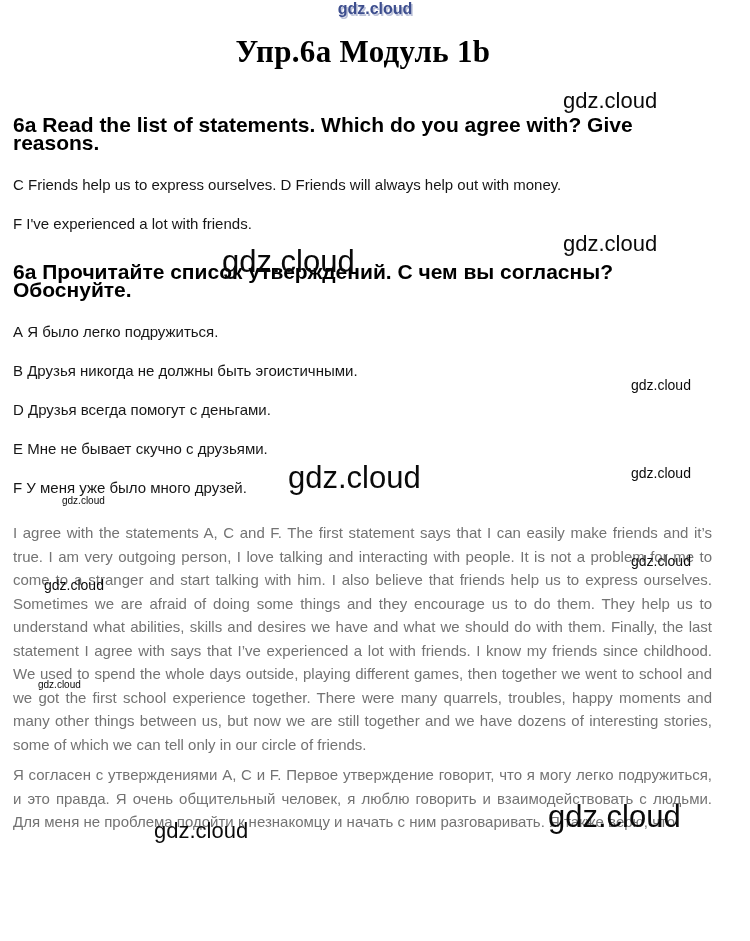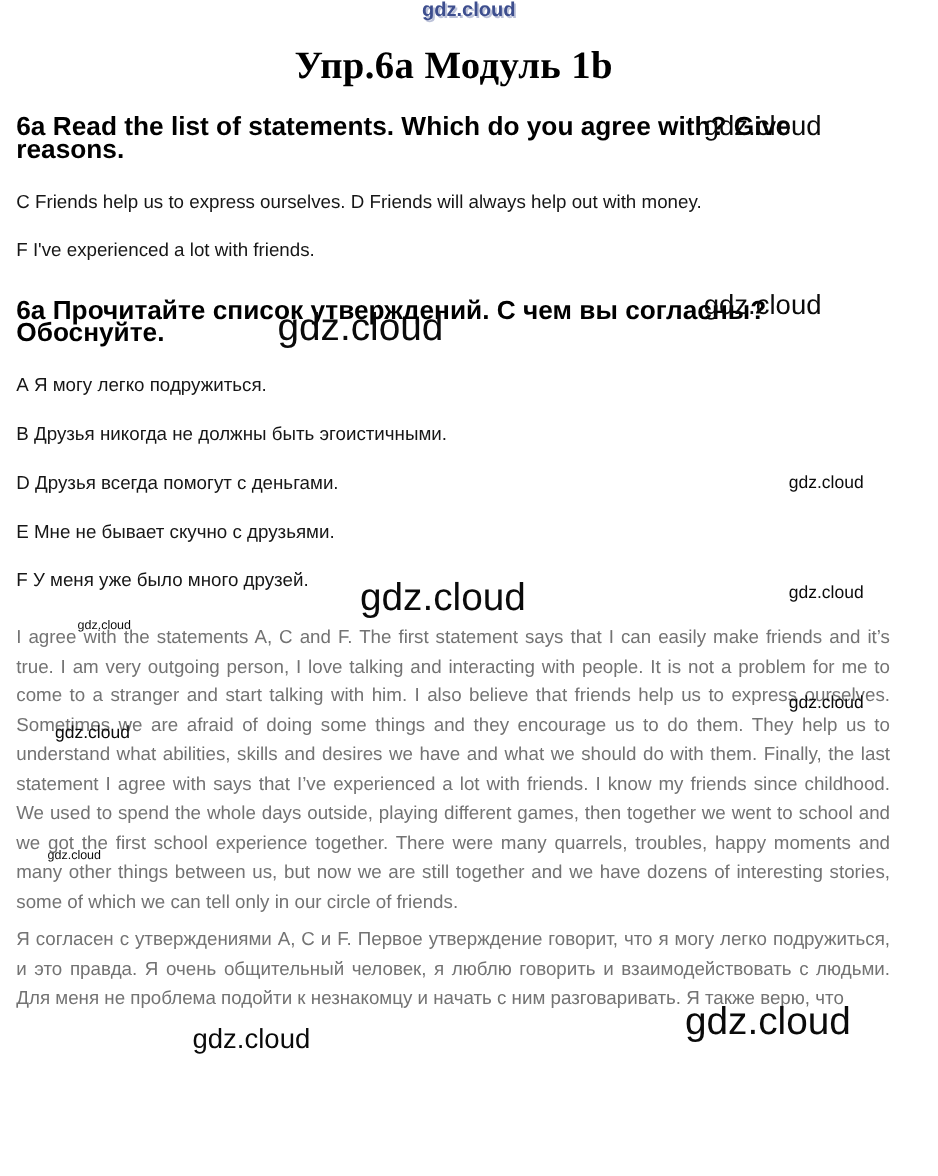"Упр.6а Модуль 1b" h1.doc-title { margin: 0 0 23px 0 -> 0 0 46px 0 }
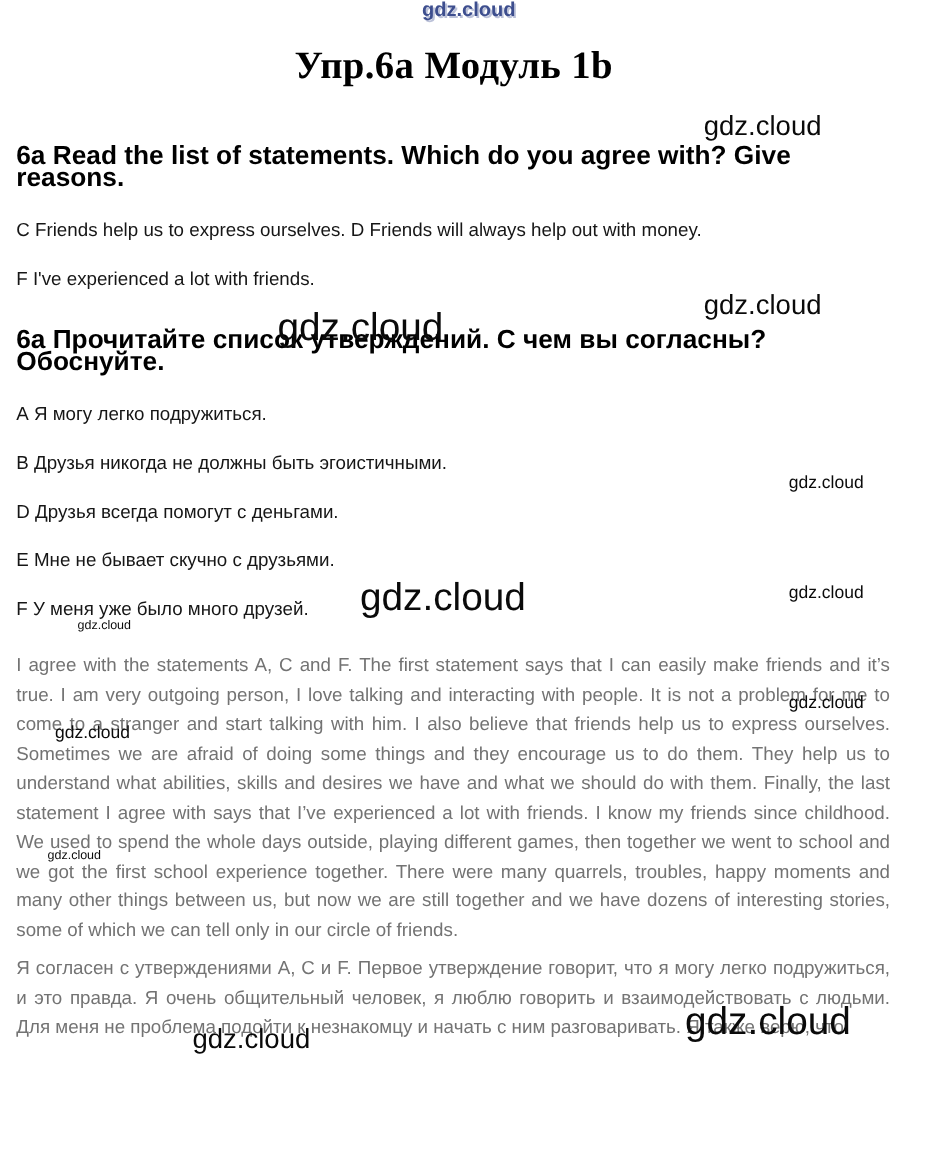"А Я могу легко подружиться." p.st { text: могу -> было }
